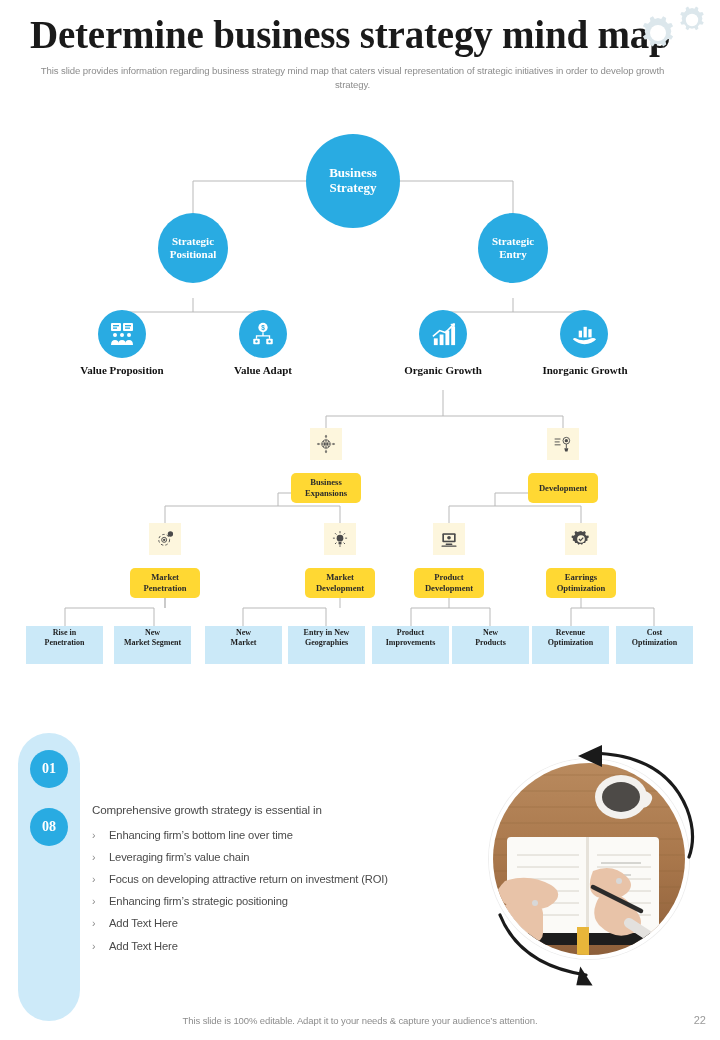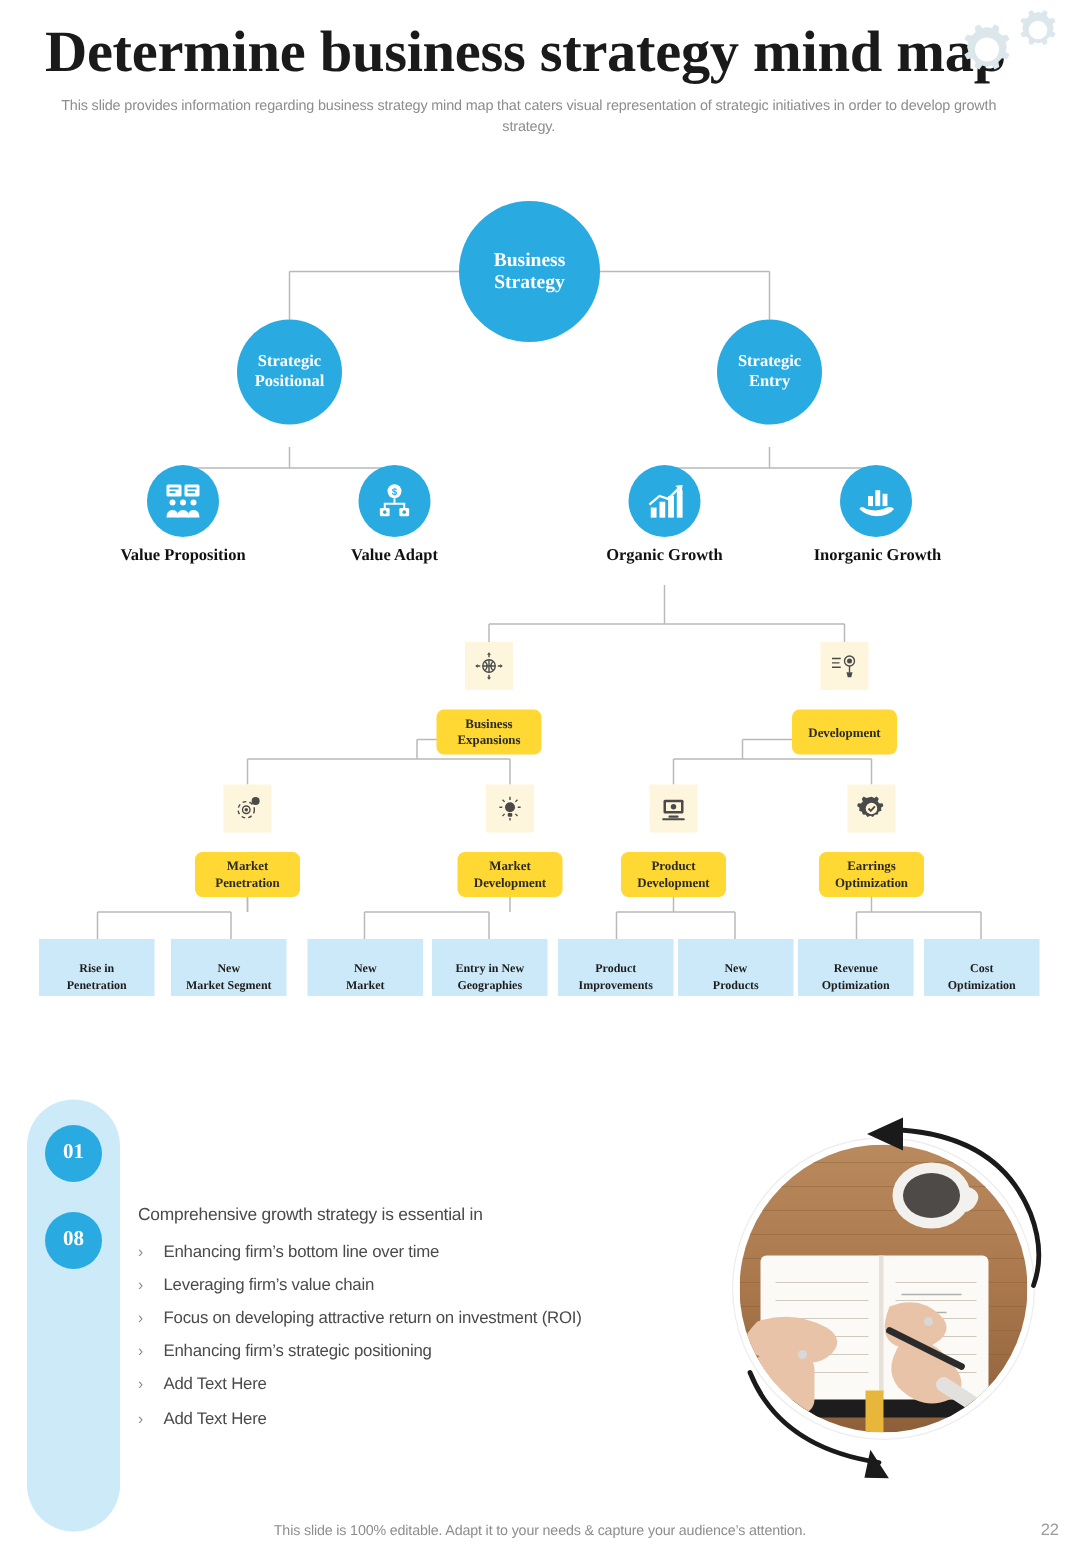"Rise in" .bbox { align-items: flex-end -> flex-start }
